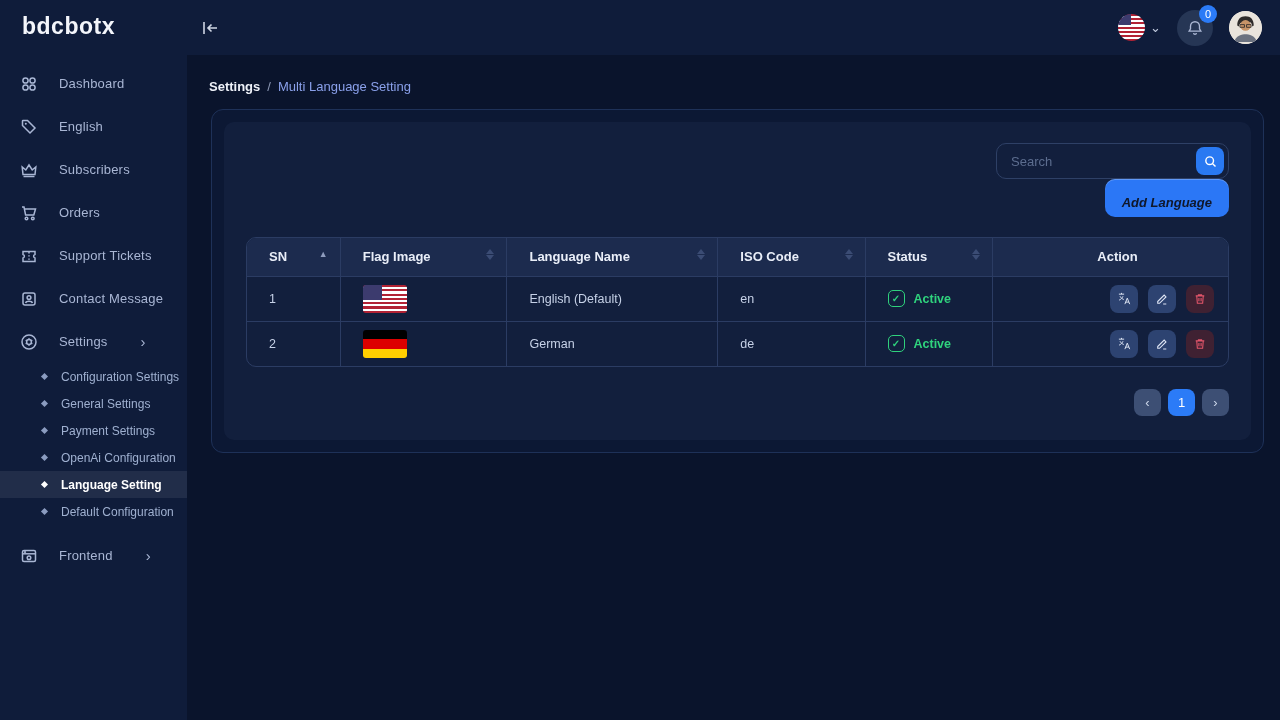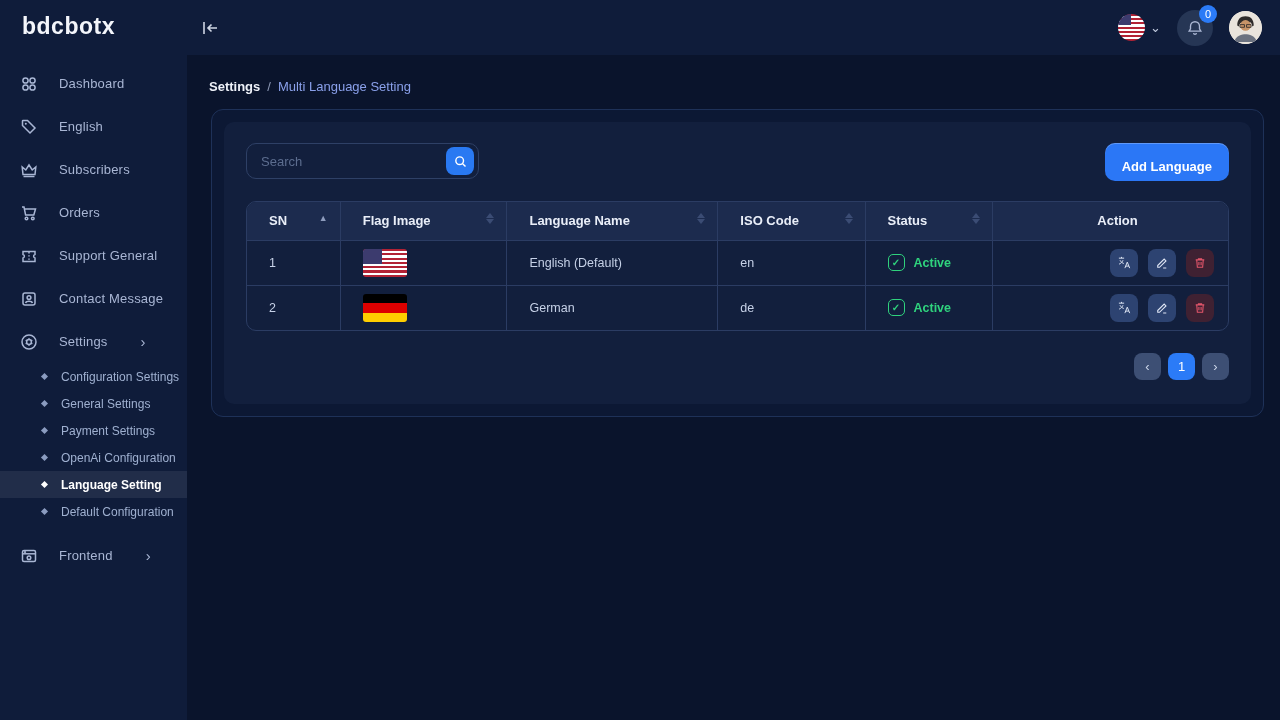"Search" .toolbar { align-items: flex-start -> flex-end; flex-direction: none -> column }
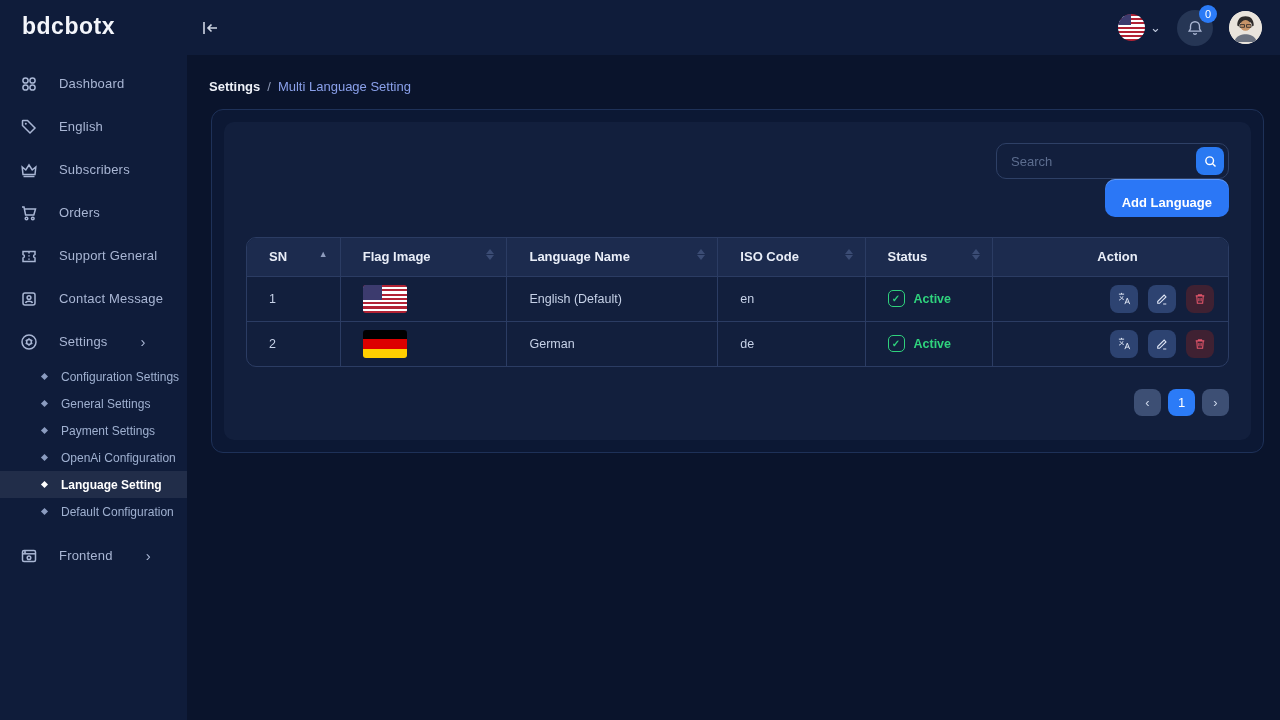"Add Language" .add-btn { color: #ffffff -> #0f172a; font-style: none -> italic }
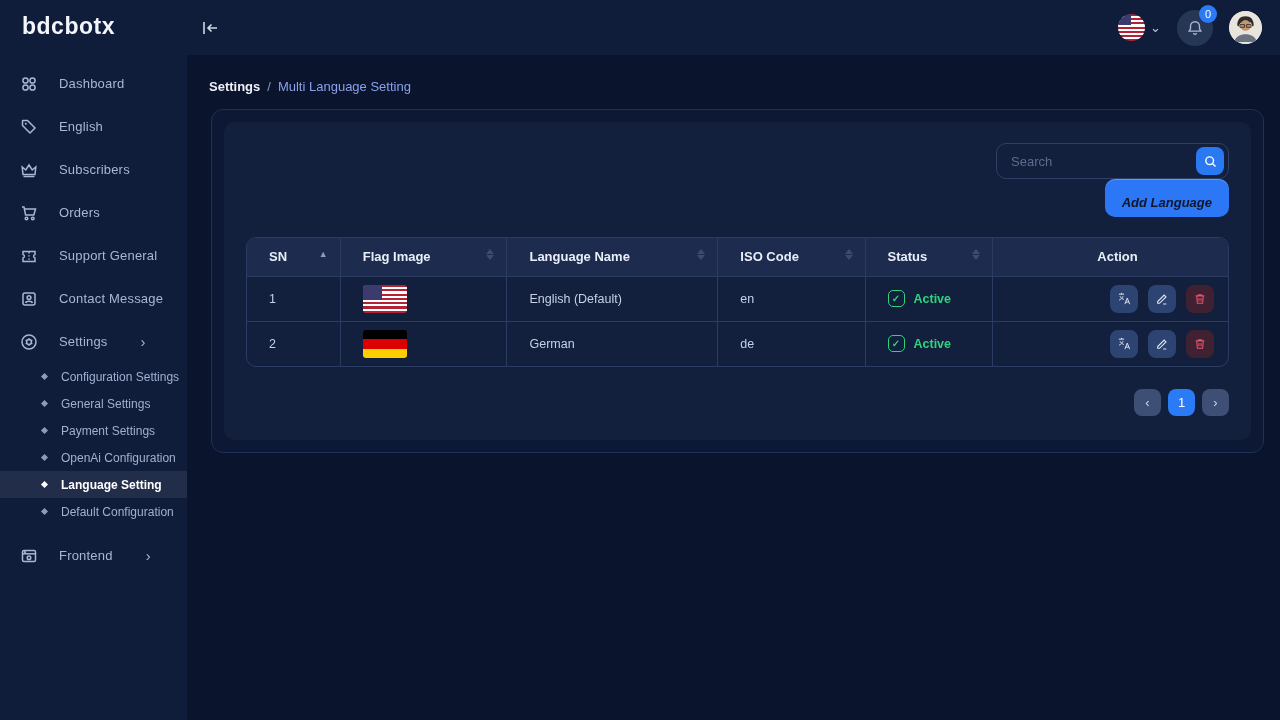"Support General" span.lbl { text: General -> Tickets }
